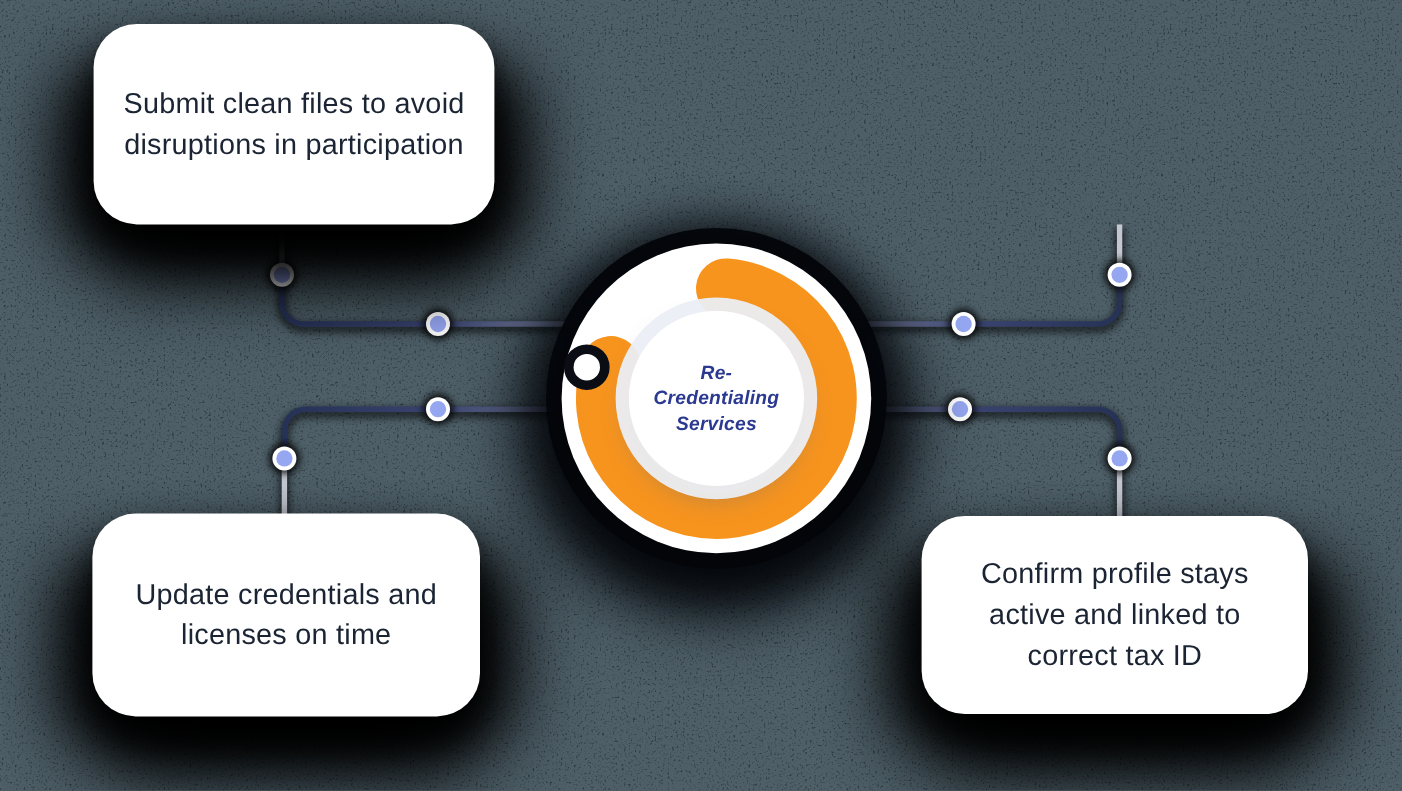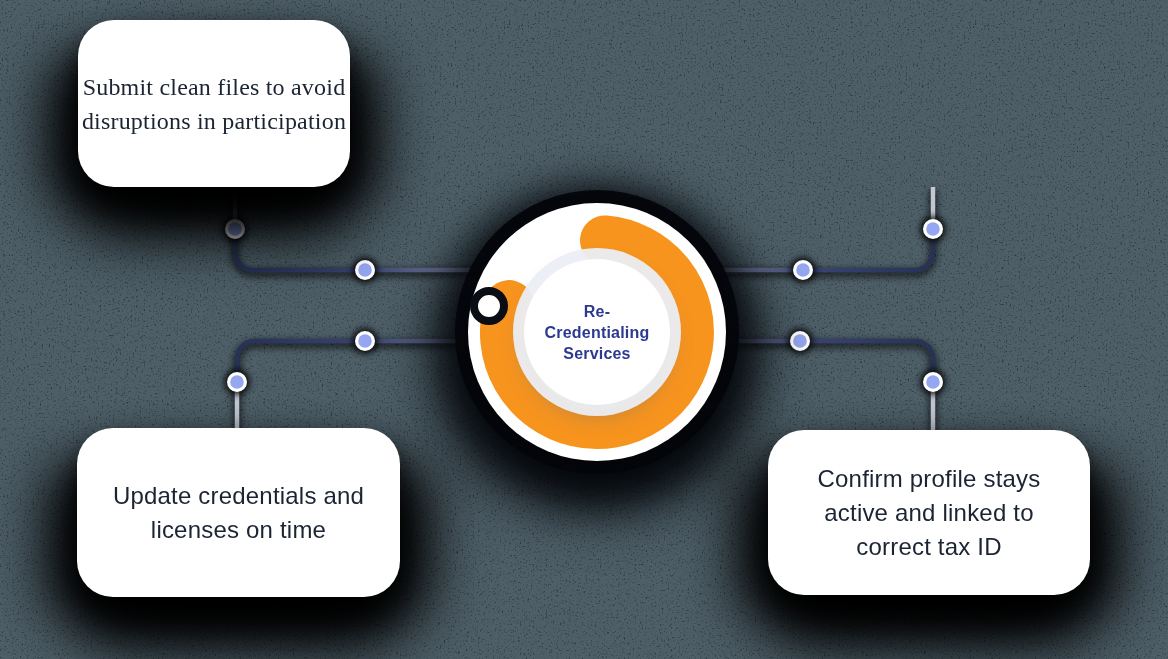"Submit clean files to avoid" .card-tl { font-family: Liberation Serif, serif -> none; width: 272px -> 334px }
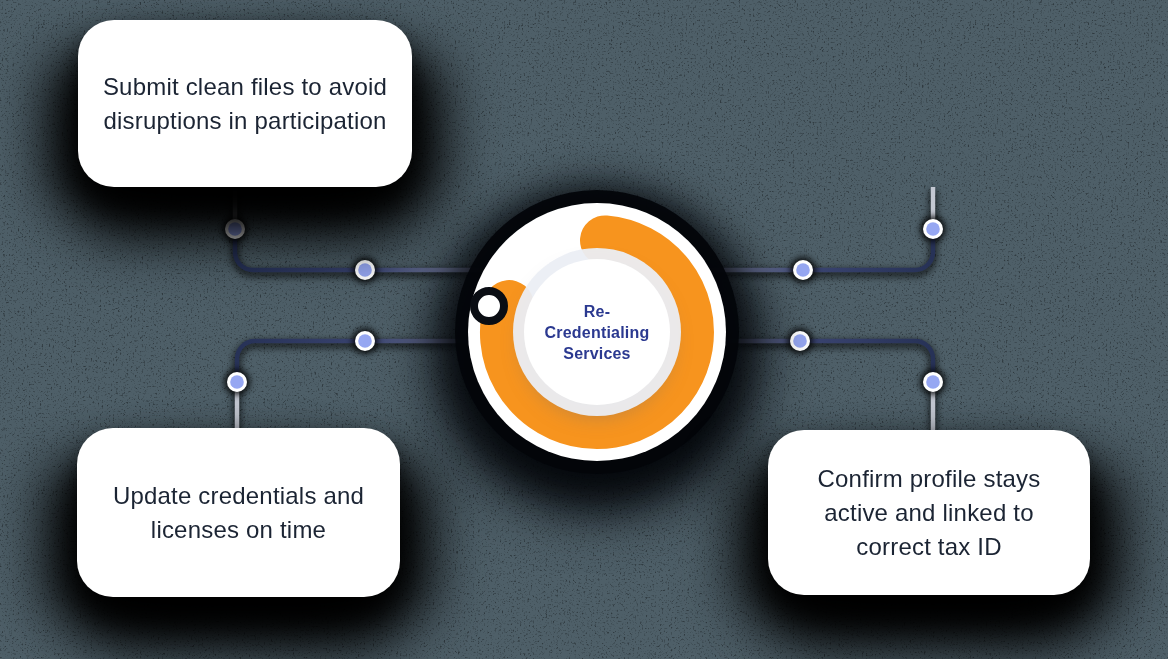"Re-" .hub-badge { font-style: none -> italic }
